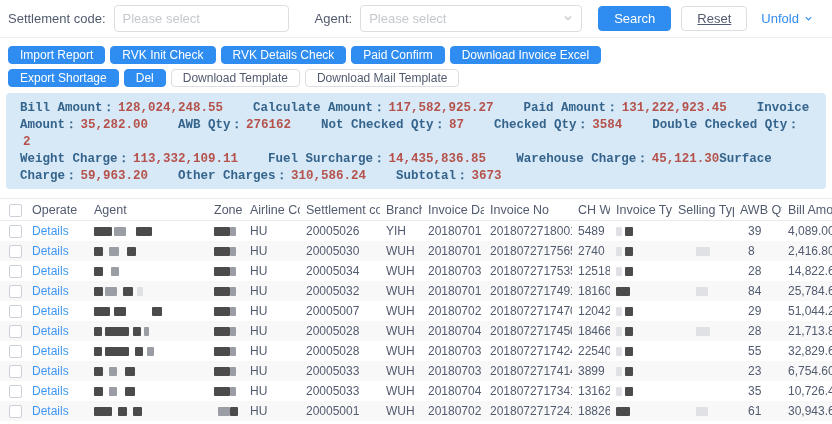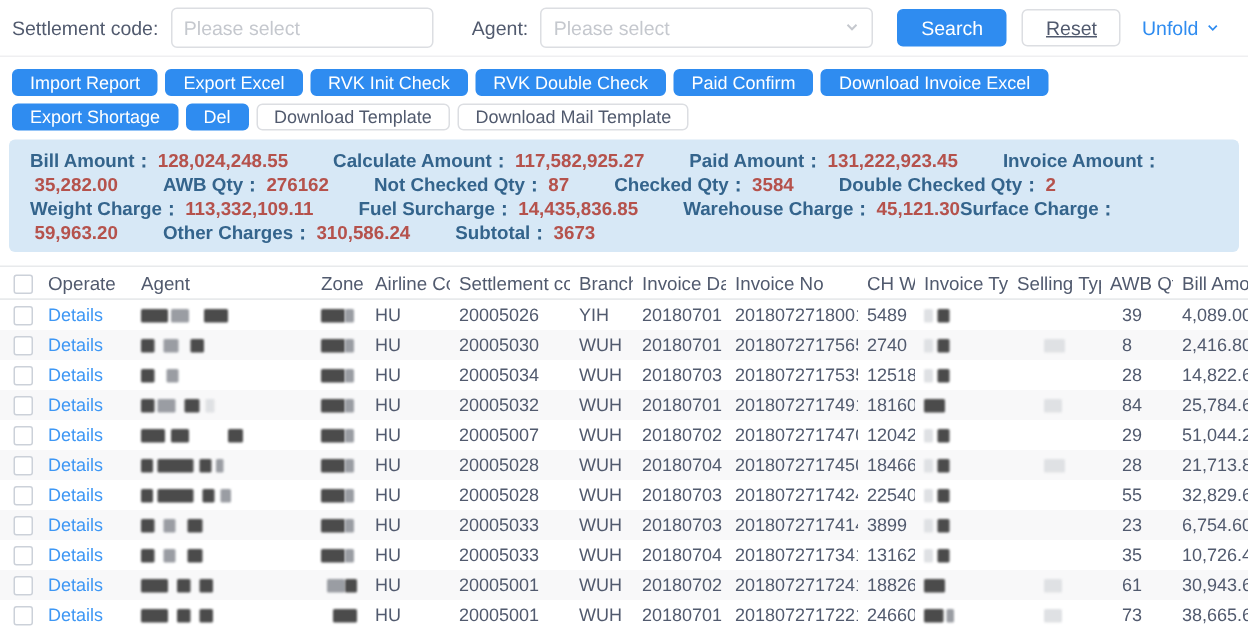"Export Excel" button.btn { html: <button>Export Excel</button> -> none }
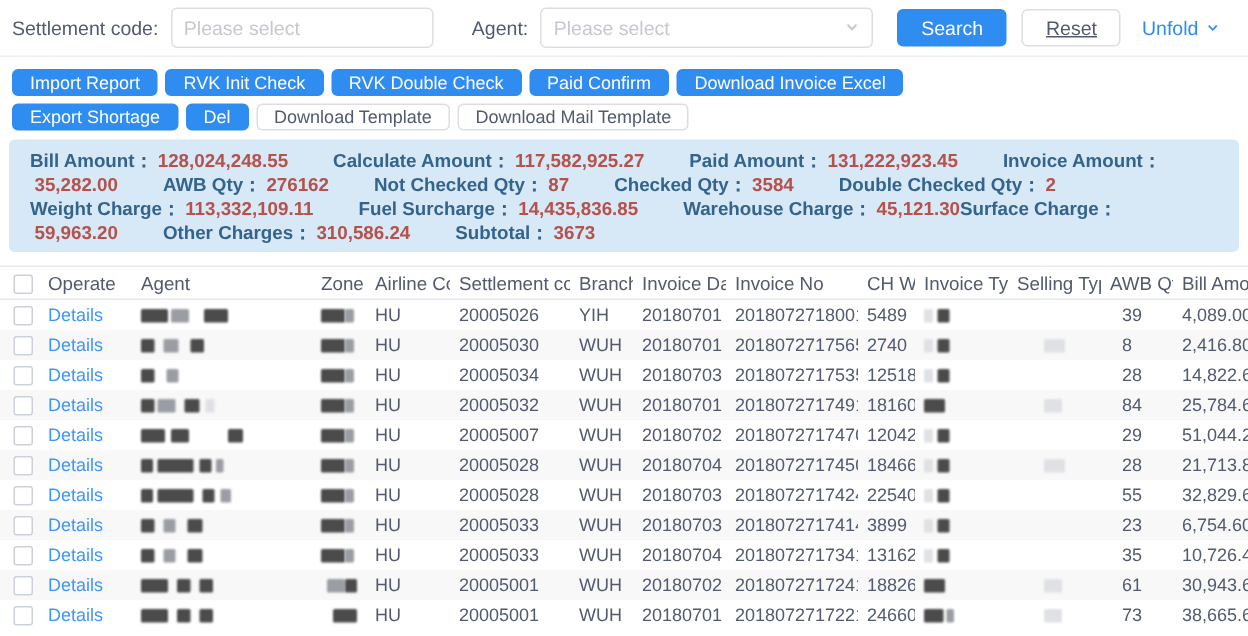"RVK Double Check" button.btn { text: Double -> Details }
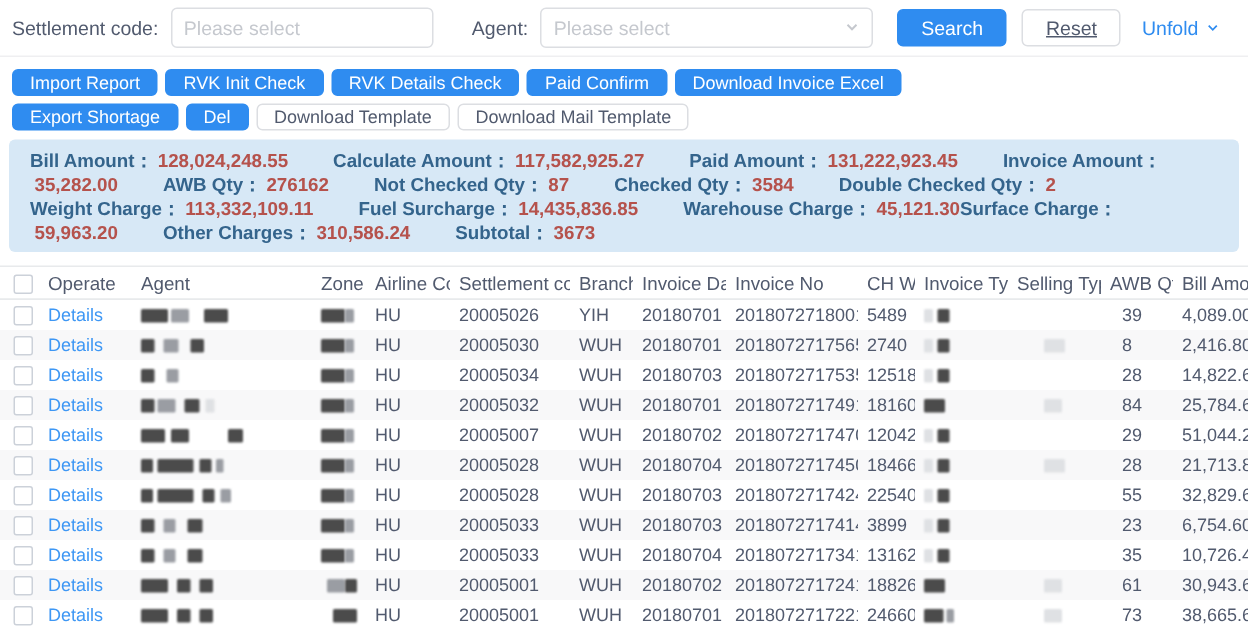"Bill Amount： 128,024,248.55" .sum-item { font-family: none -> Liberation Mono, monospace }
